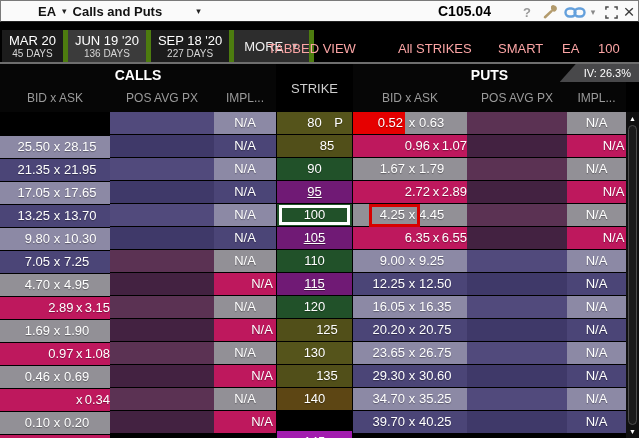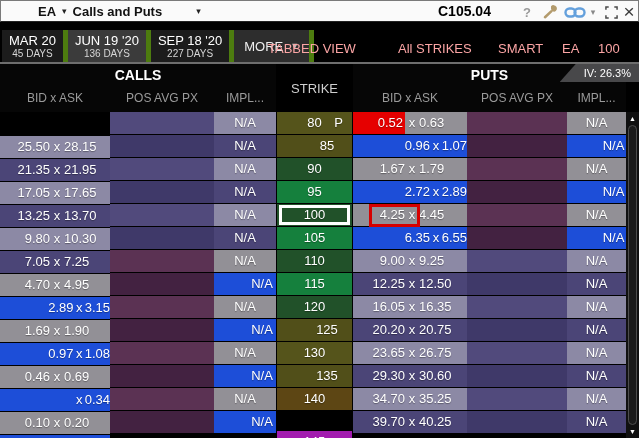"0.96" .bg-gd { background: #1d4ed8 -> #be185d }
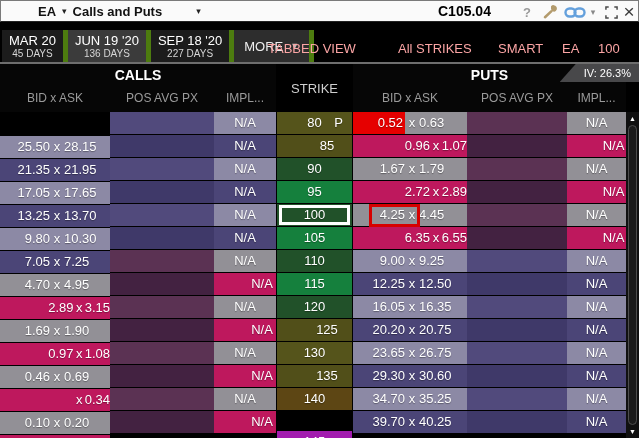"95" .z-green-d { background: #15803d -> #701a75; text-decoration: none -> underline }
